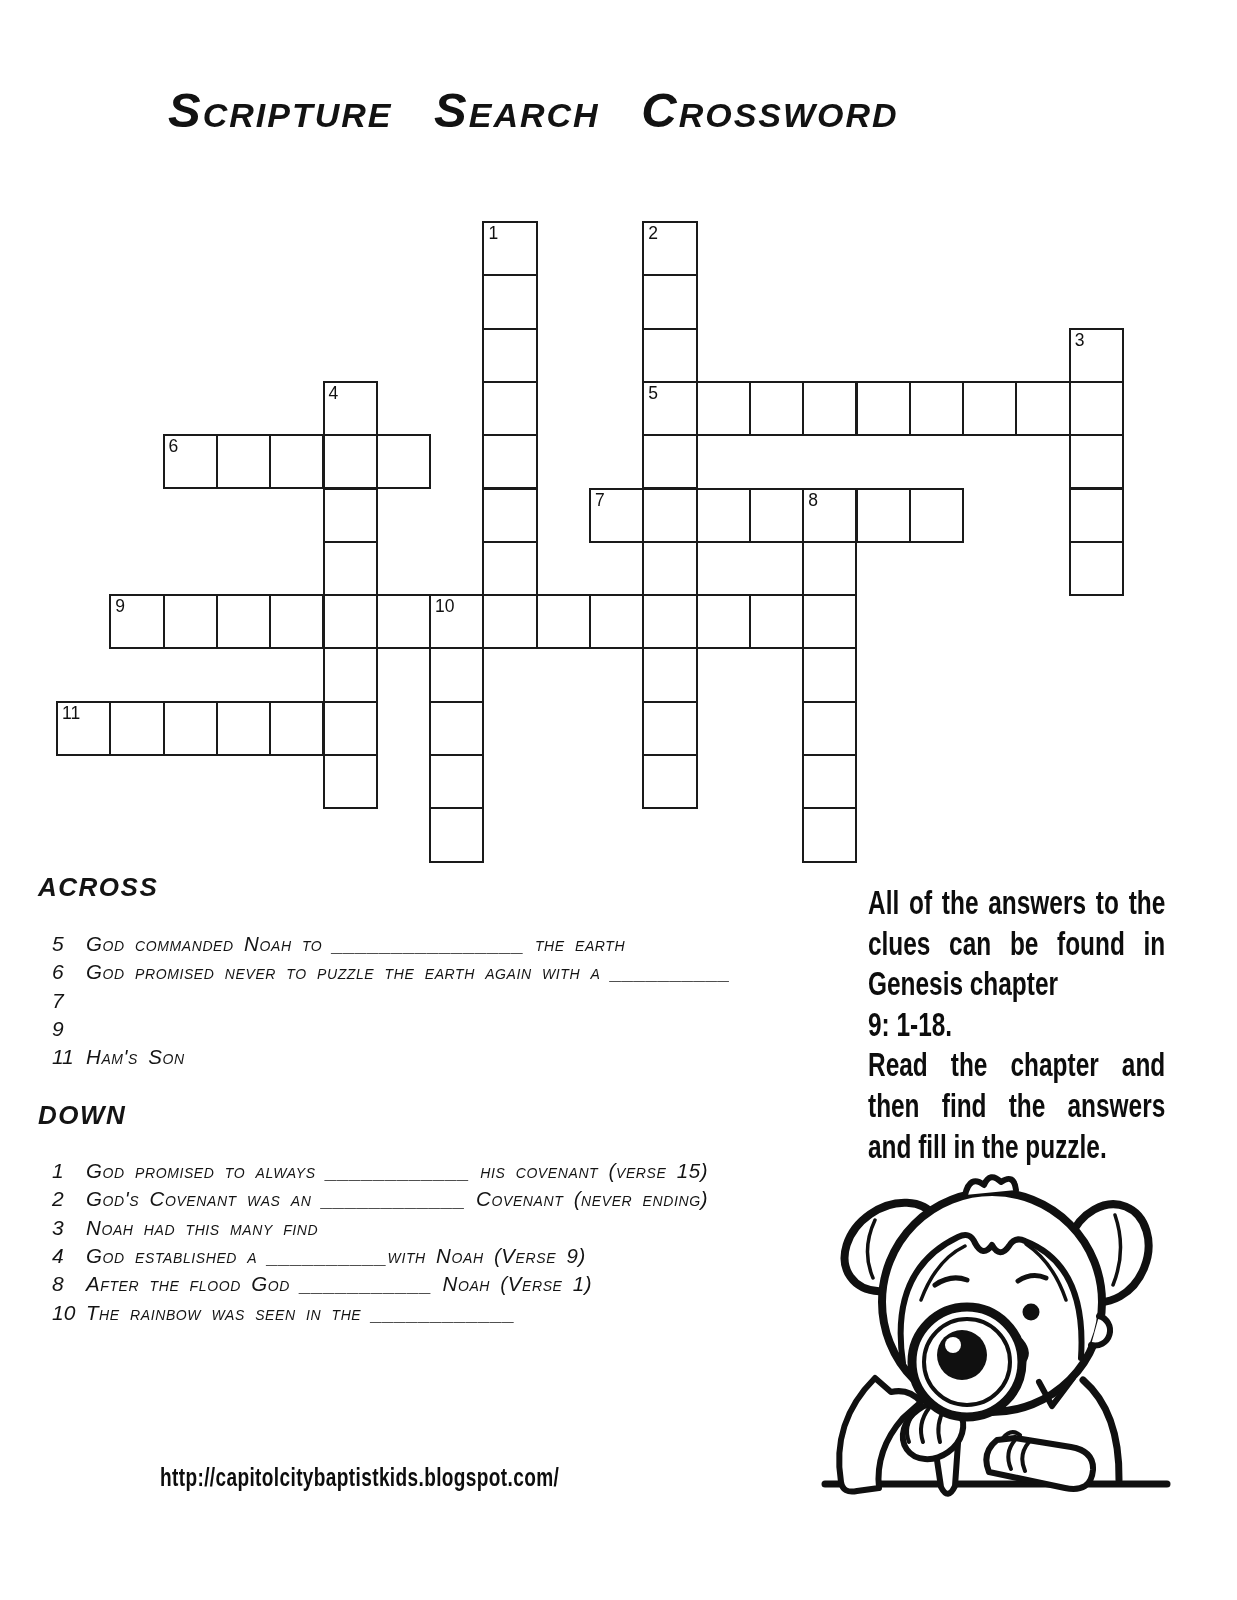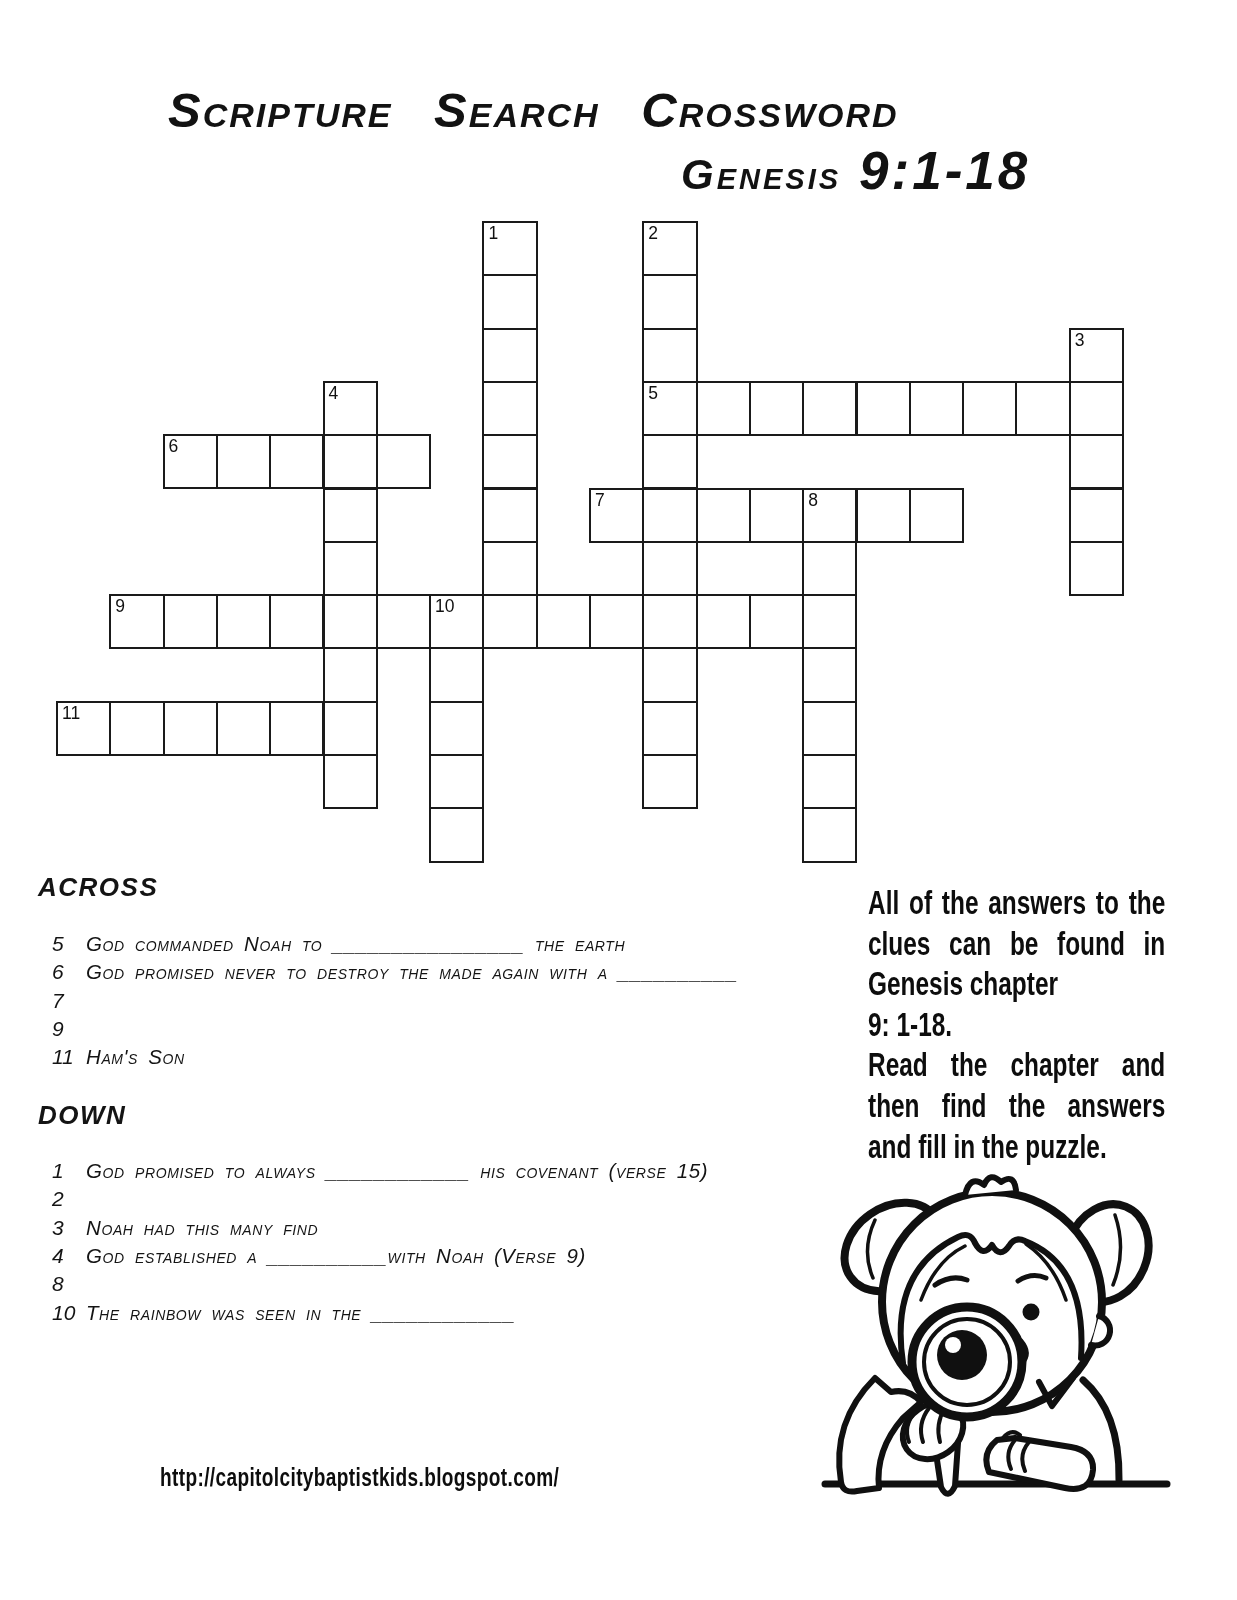"Genesis" div.subtitle { html: <div> <span>Genesis</span> <span>9:1-18</span> </div> -> none }
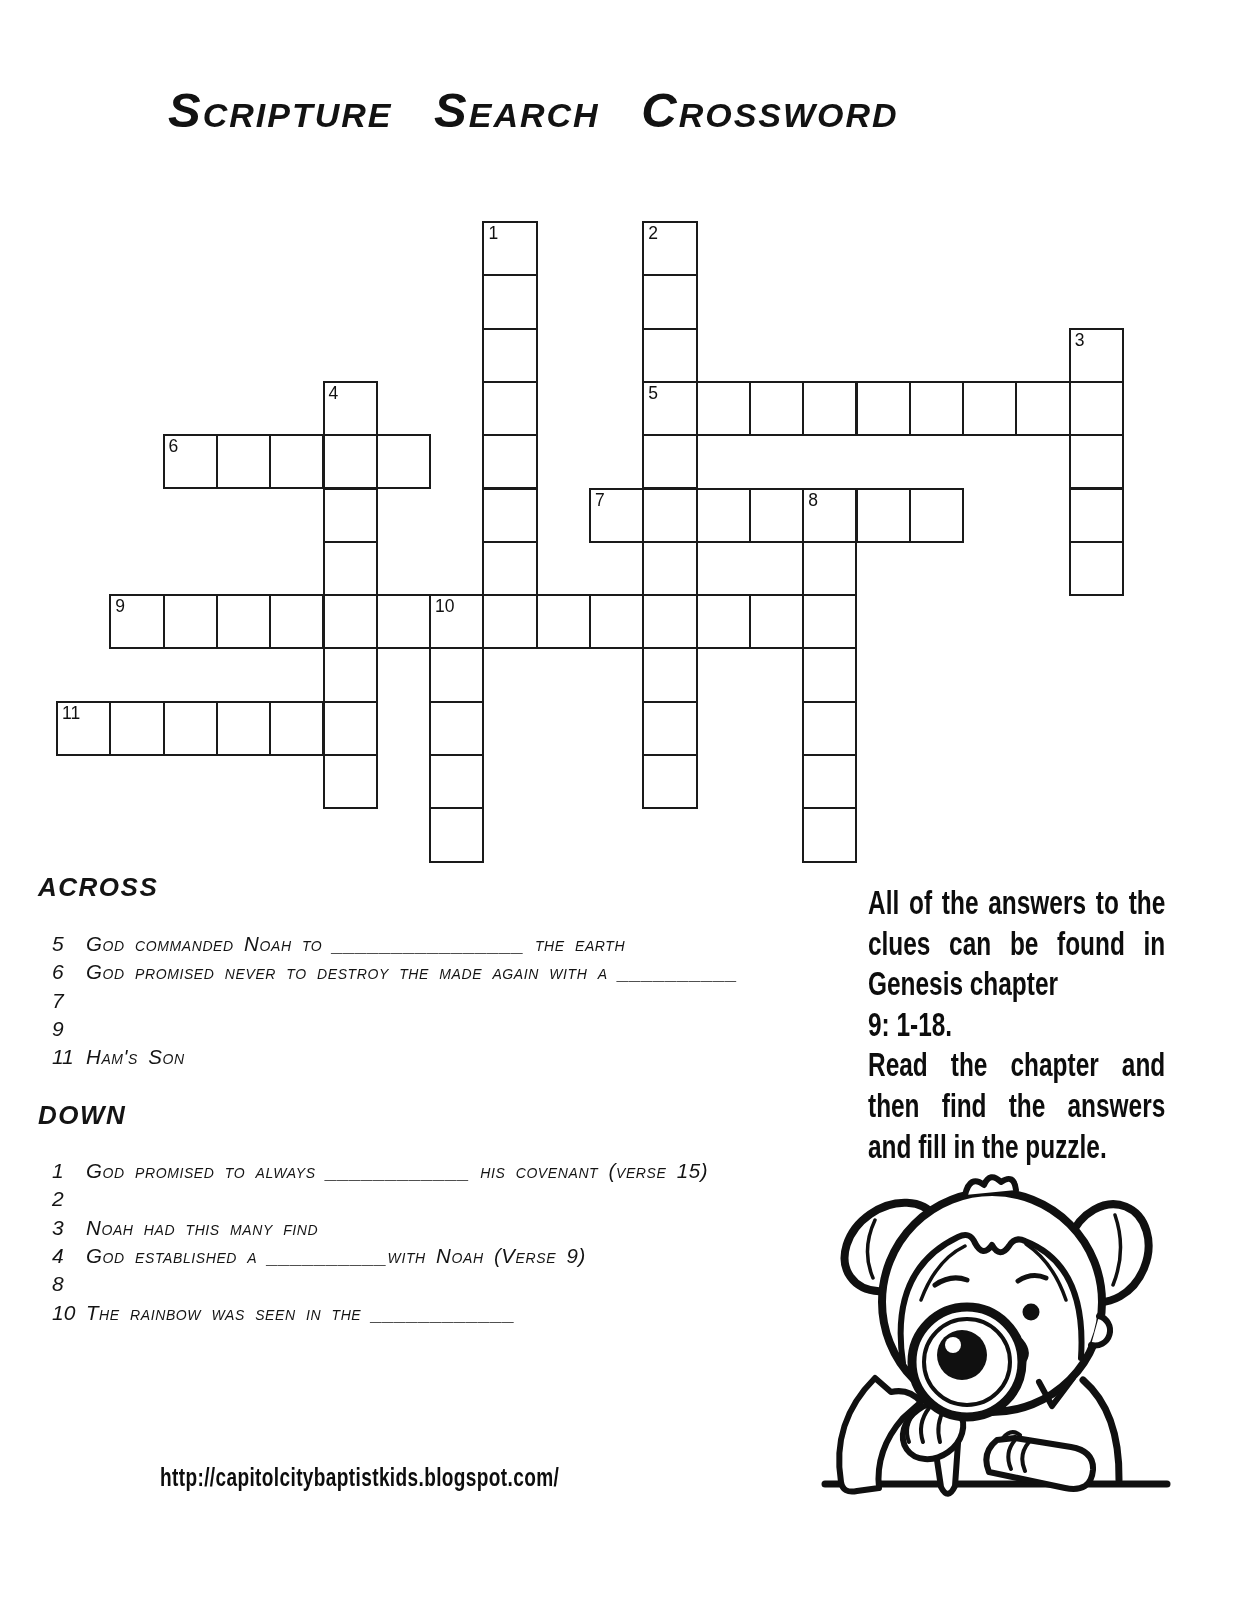"God promised never to destroy" span.ctext { text: destroy the made -> puzzle the earth }
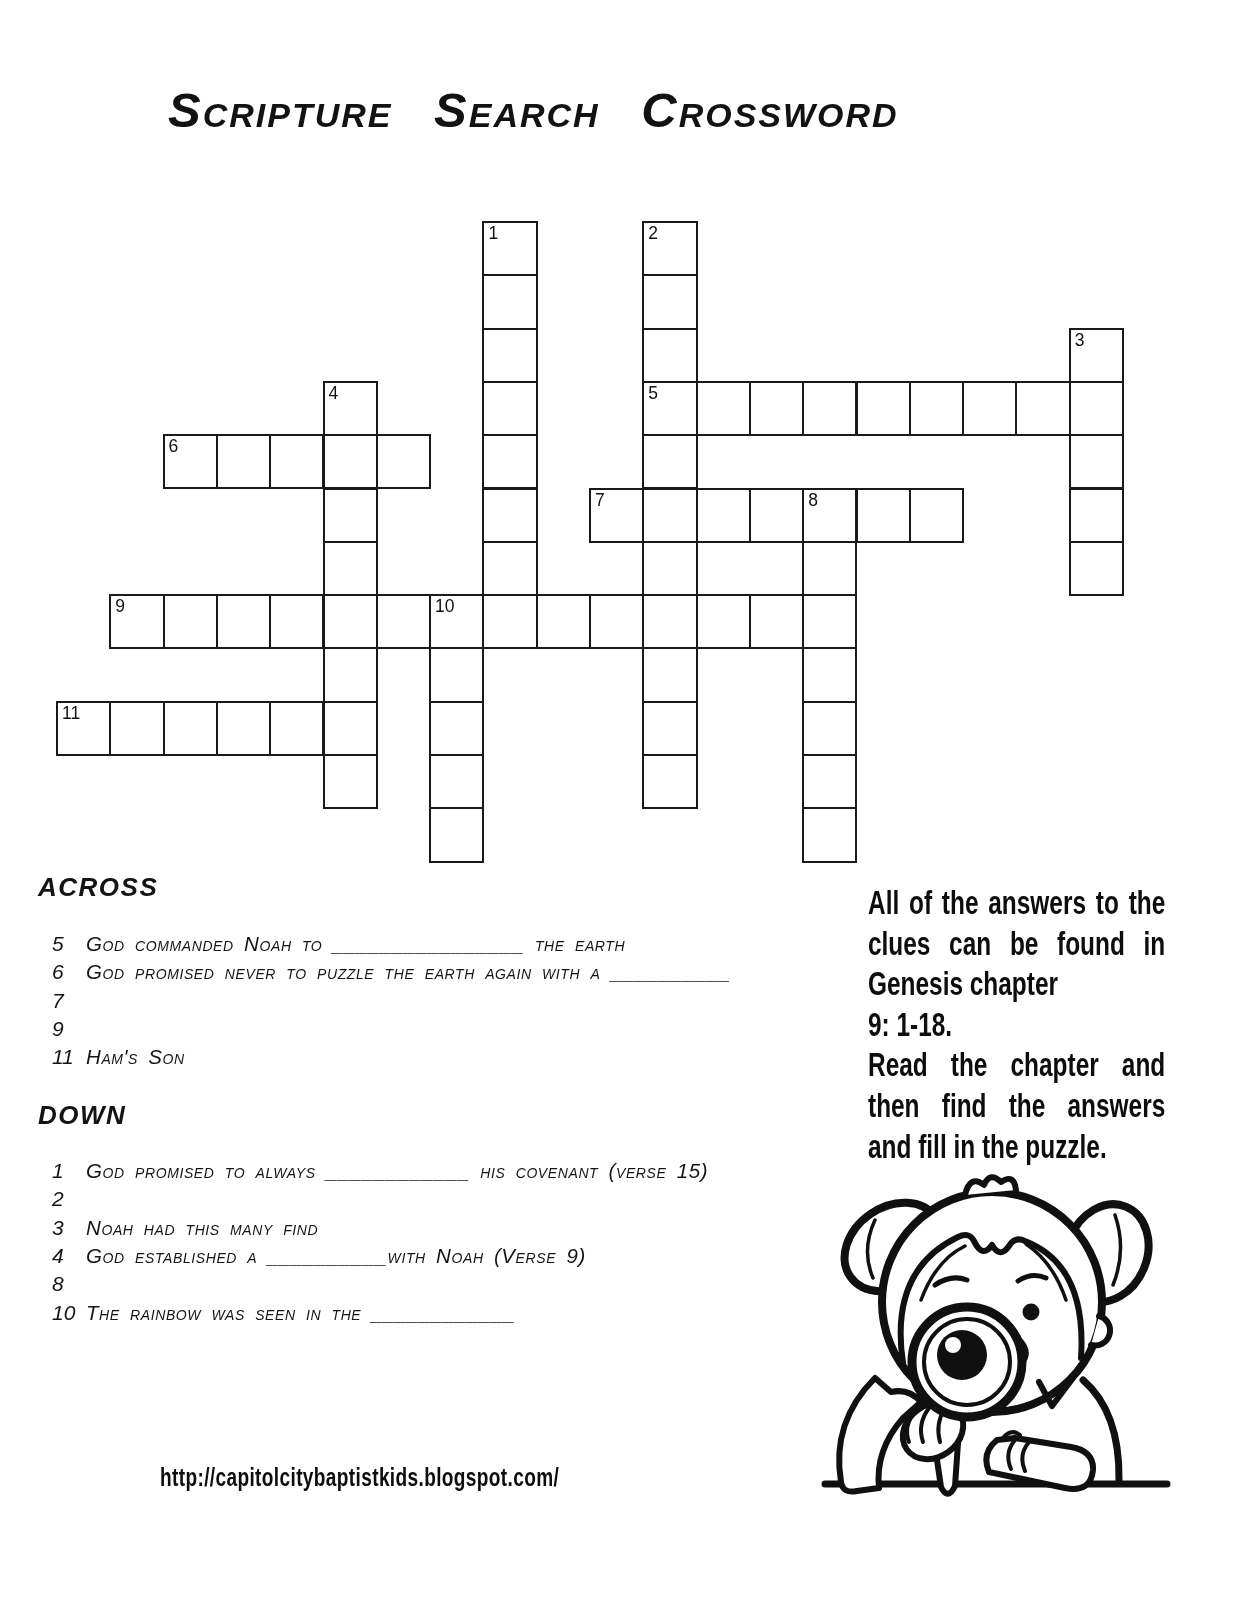"God's Covenant was an ____________" span.ctext { html: none -> <span>God's Covenant was an ____________ Covenant (never ending)</span> }
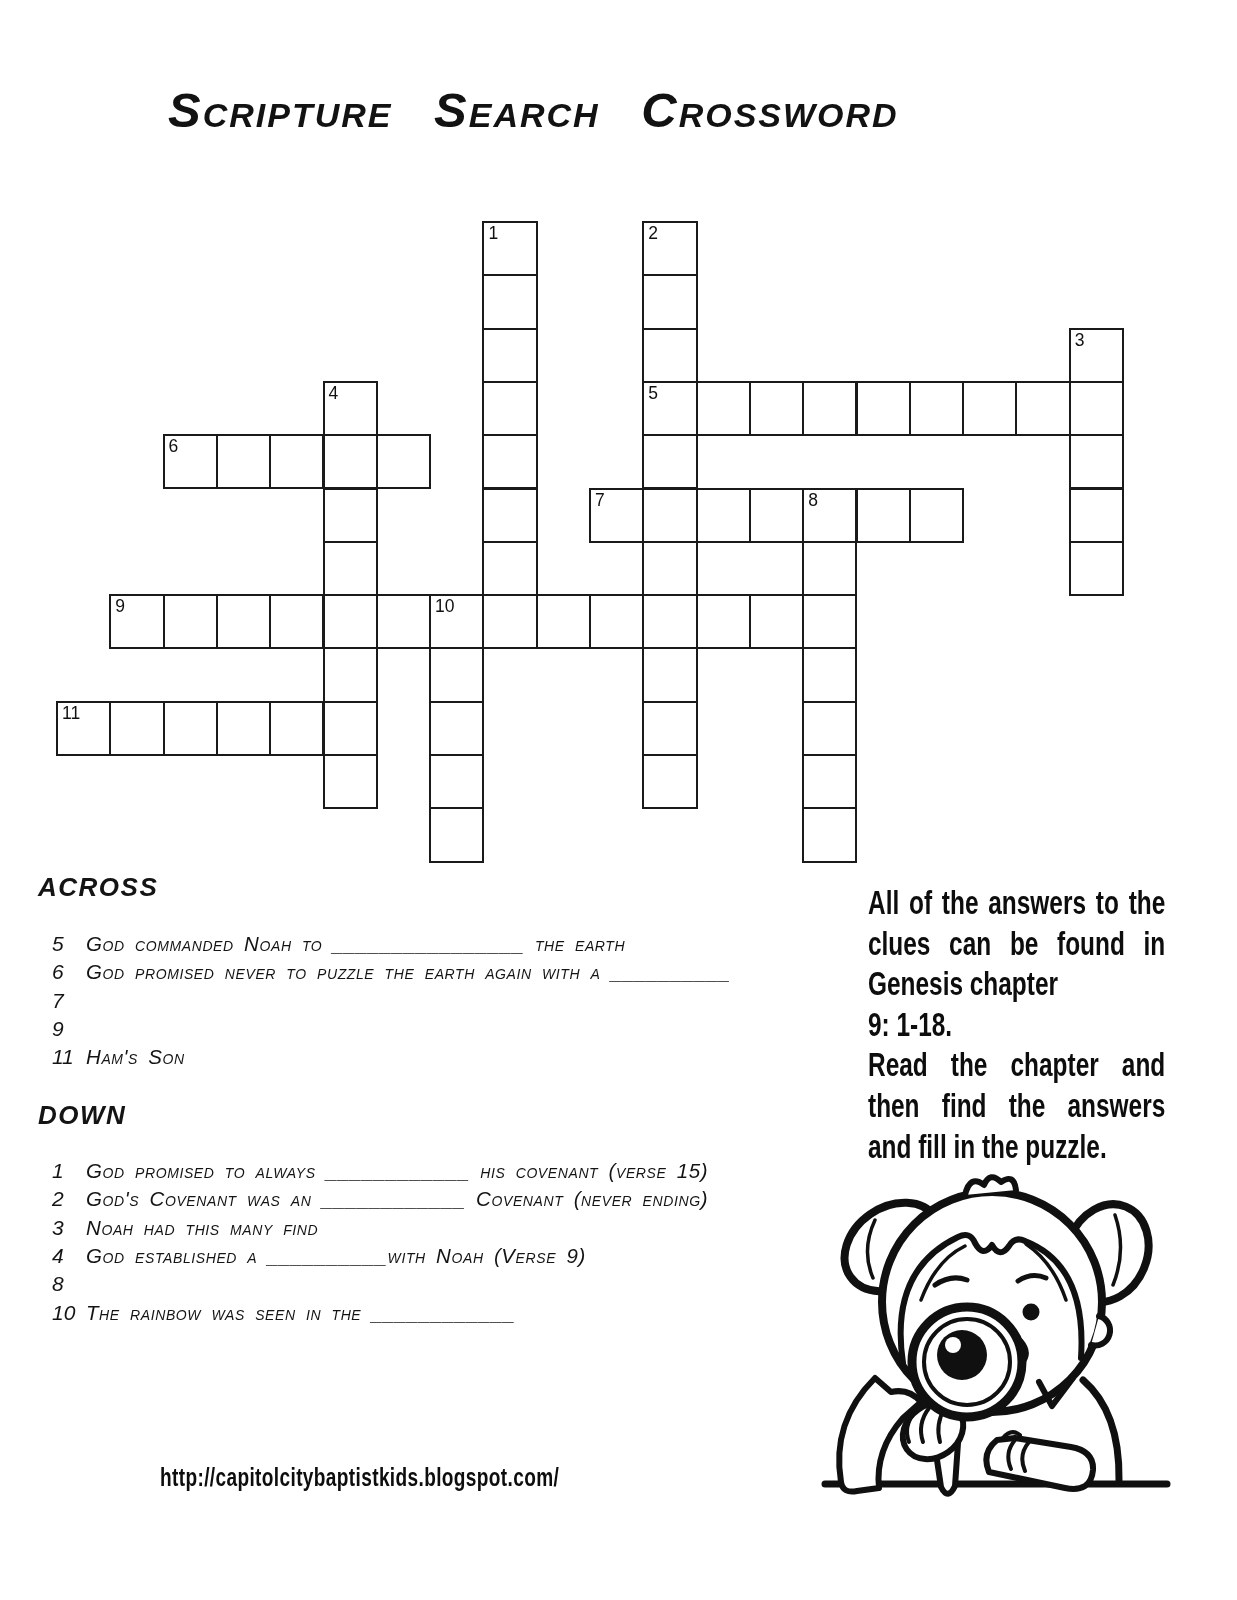"After the flood God ___________" span.ctext { html: none -> <span>After the flood God ___________ Noah (Verse 1)</span> }
